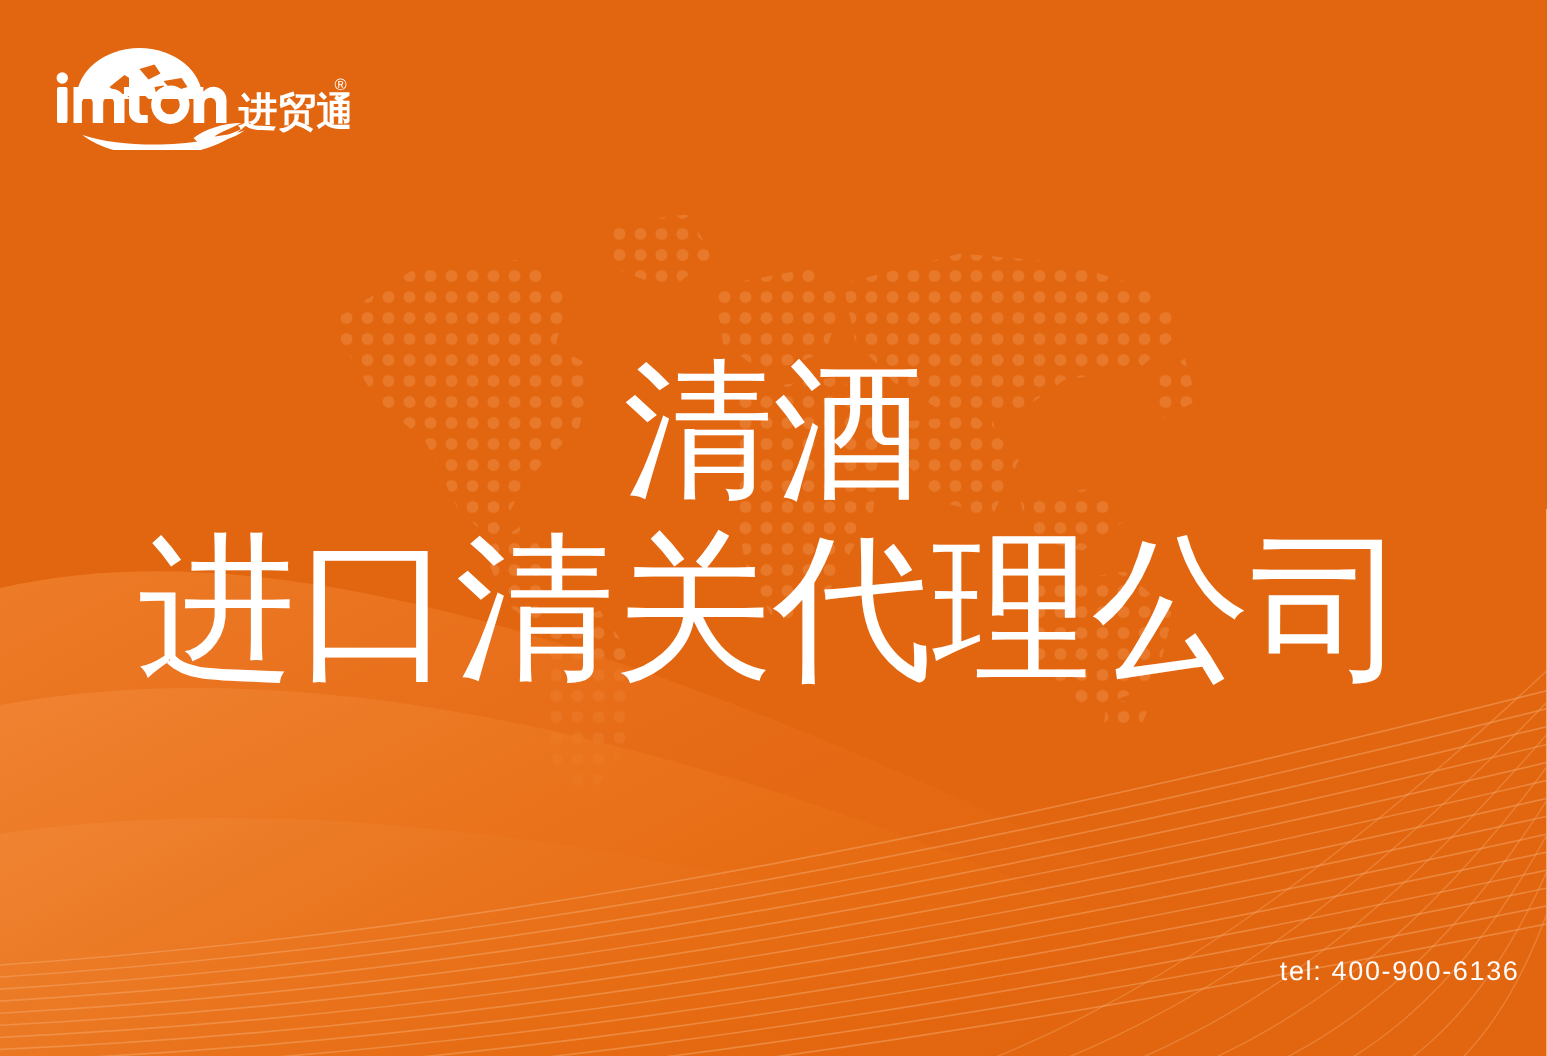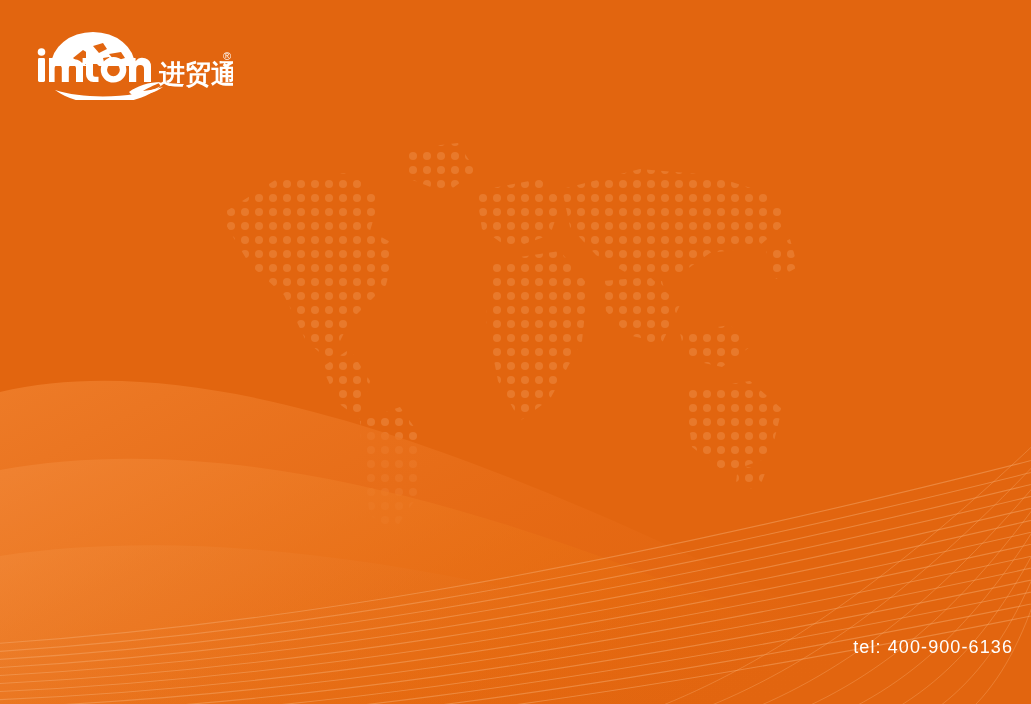"清酒" div.headline-line1 { html: none -> <div>清酒</div> }
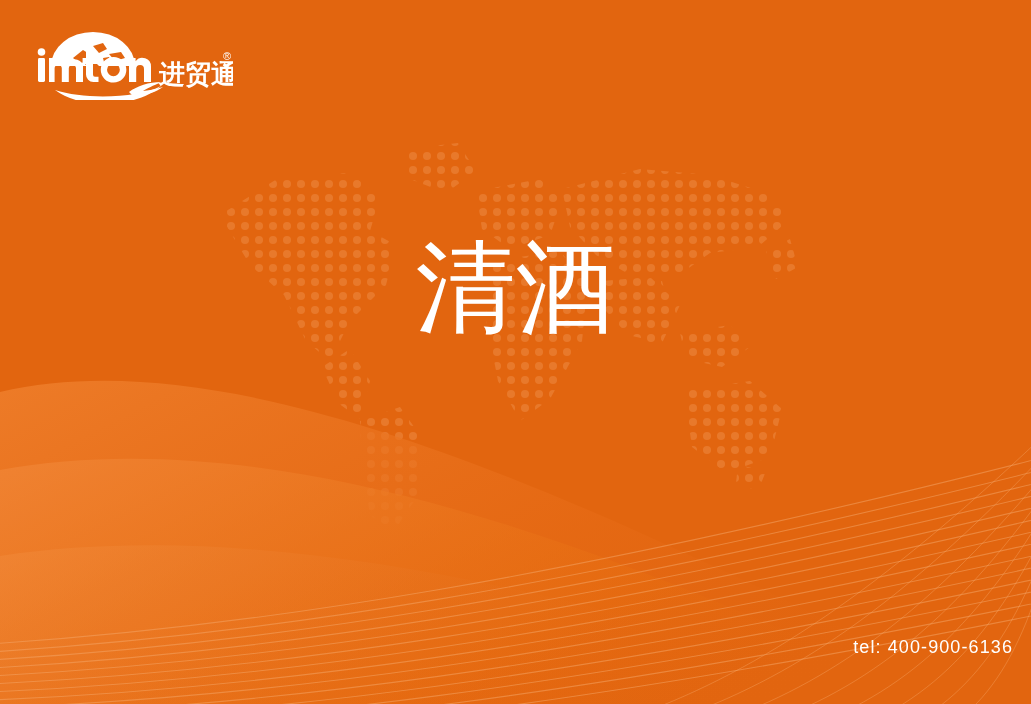"进口清关代理公司" div.headline-line2 { html: none -> <div>进口清关代理公司</div> }
